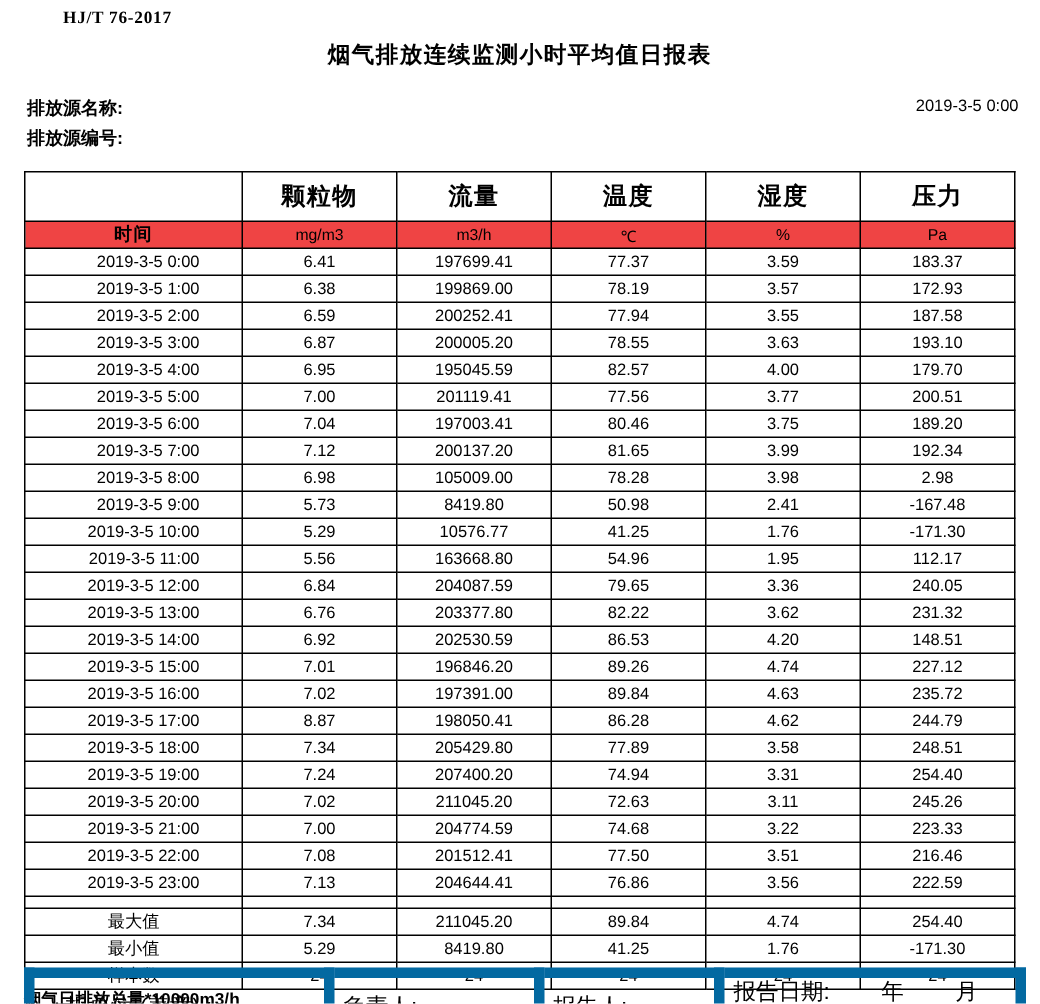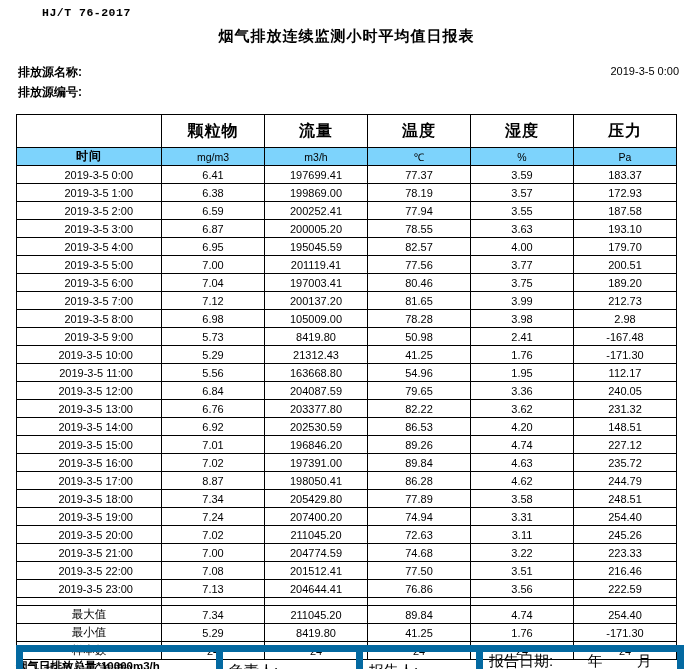"HJ/T 76-2017" .std-code { font-family: Liberation Mono, monospace -> Liberation Serif, serif }
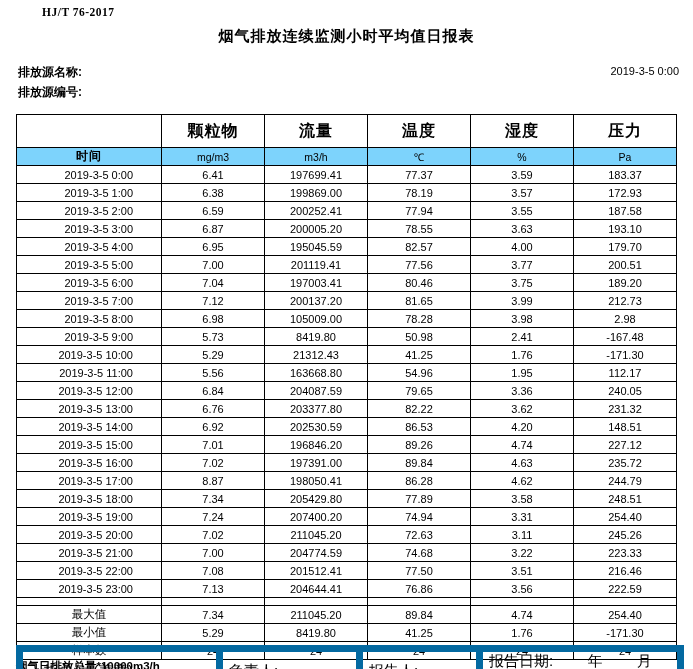"时间" tr.units td { background: #7dd3fc -> #ef4444 }
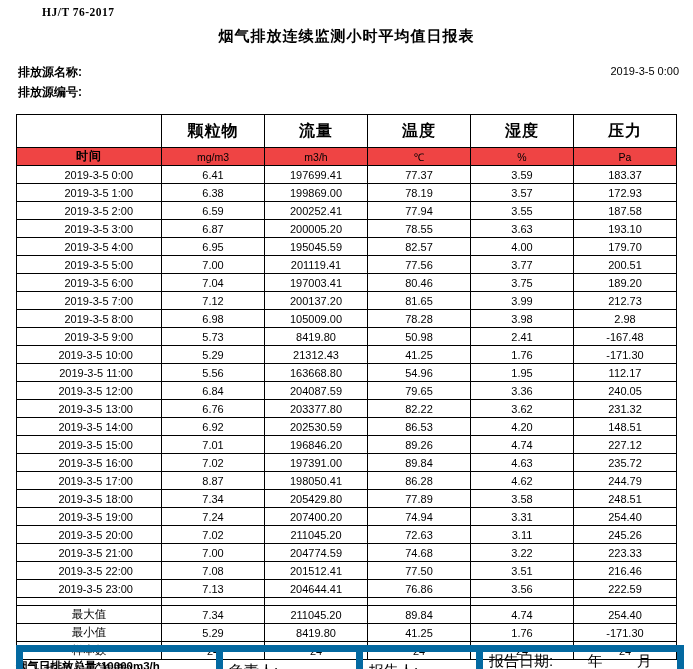"212.73" td { text: 212.73 -> 192.34 }
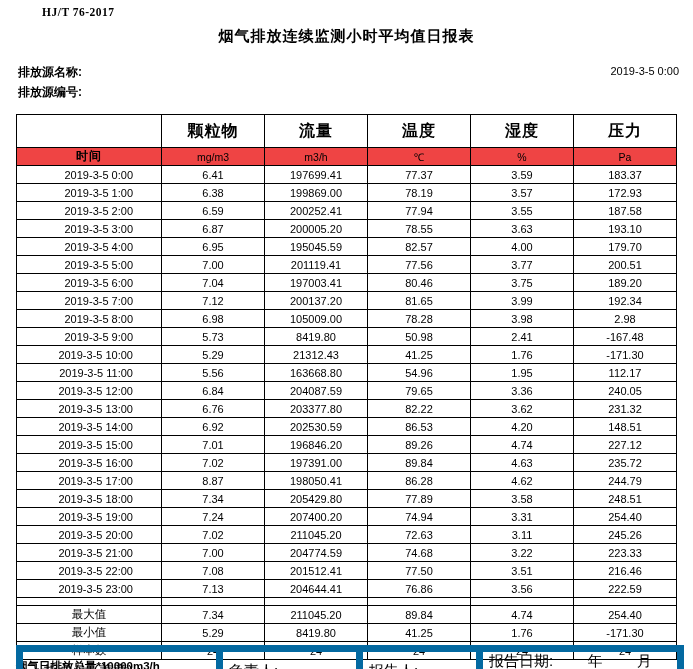"21312.43" td { text: 21312.43 -> 10576.77 }
